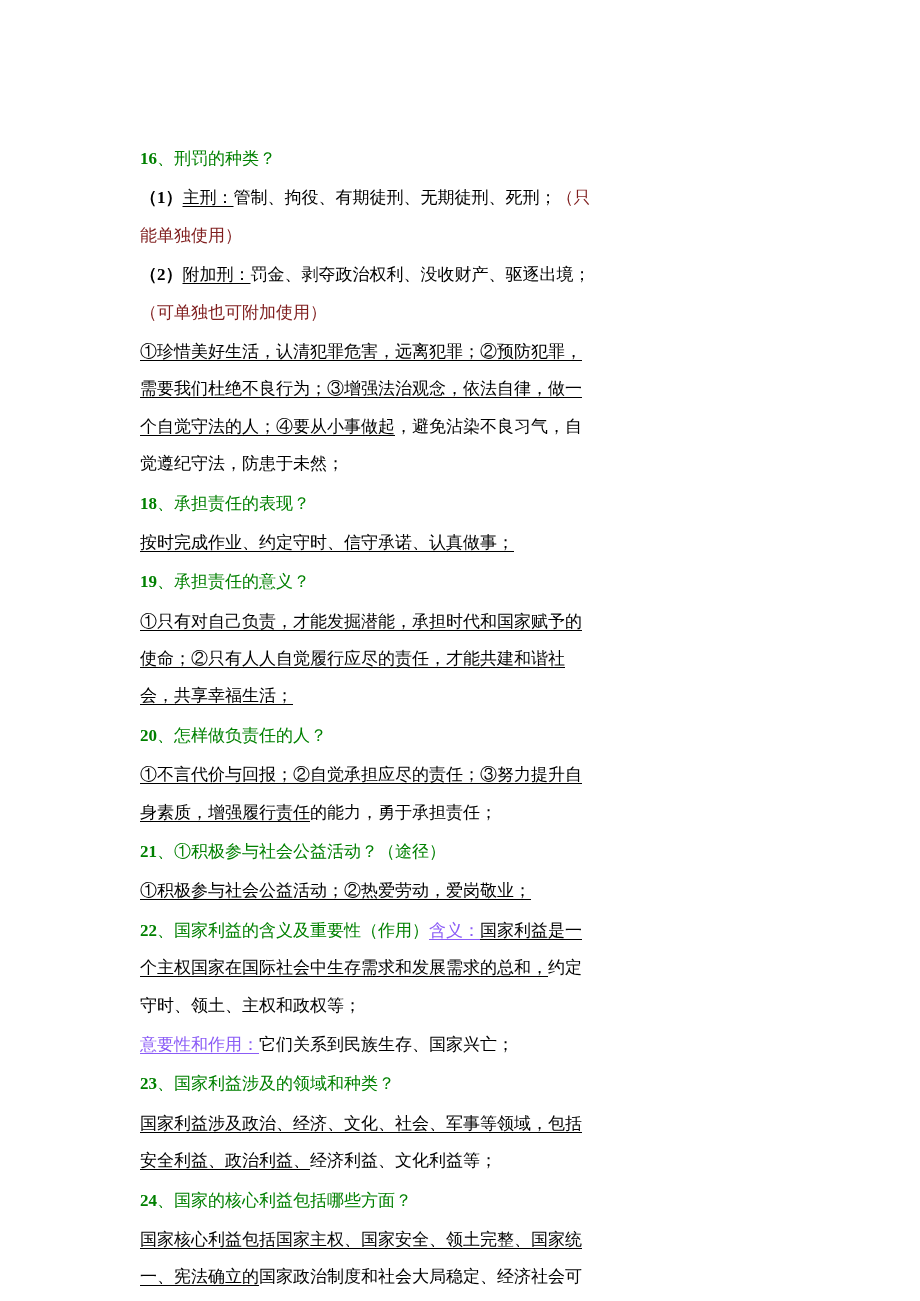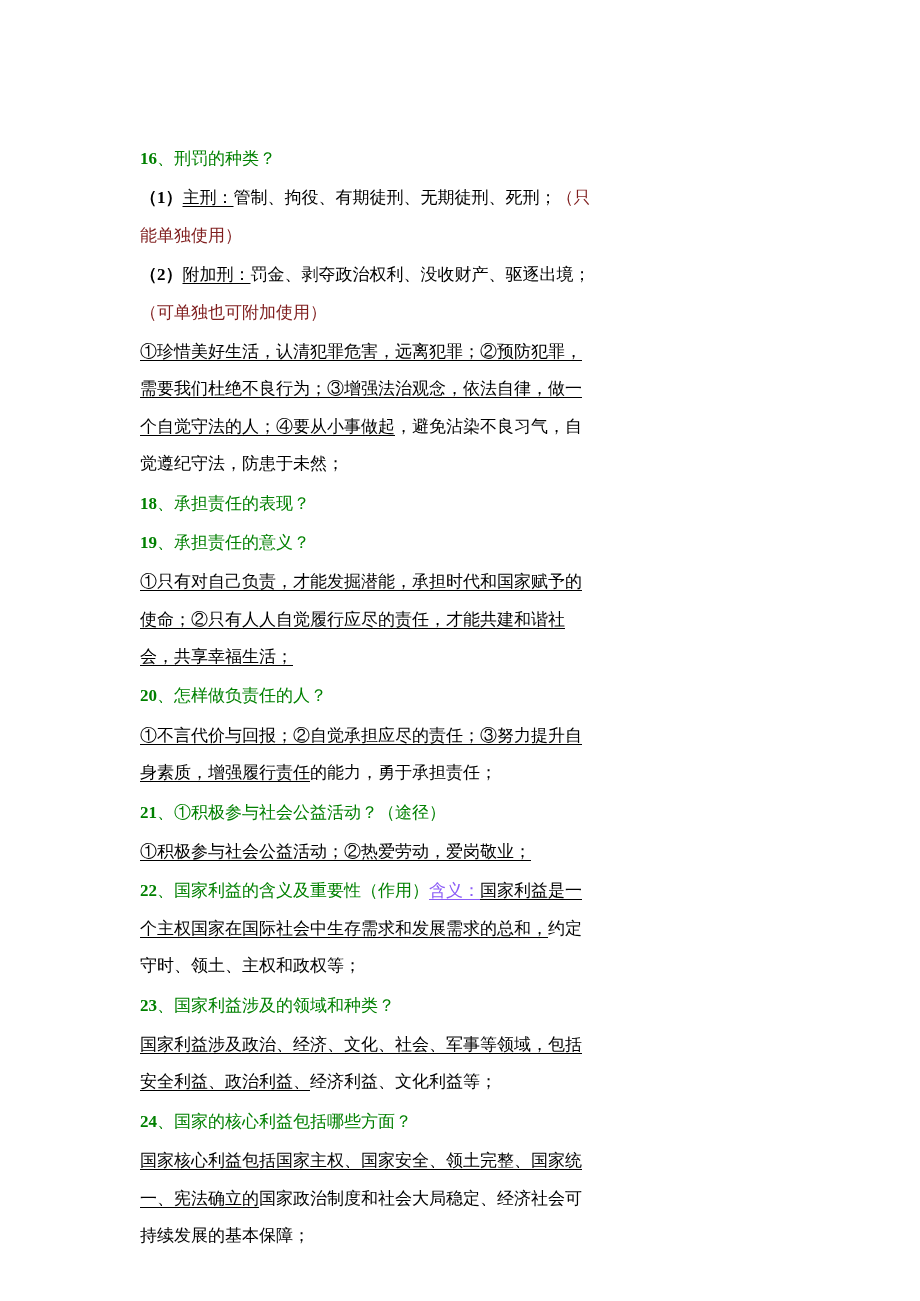"按时完成作业、约定守时、信守承诺、认真做事；" div.entry { html: none -> <div> <span>按时完成作业、约定守时、信守承诺、认真做事；</span> </div> }
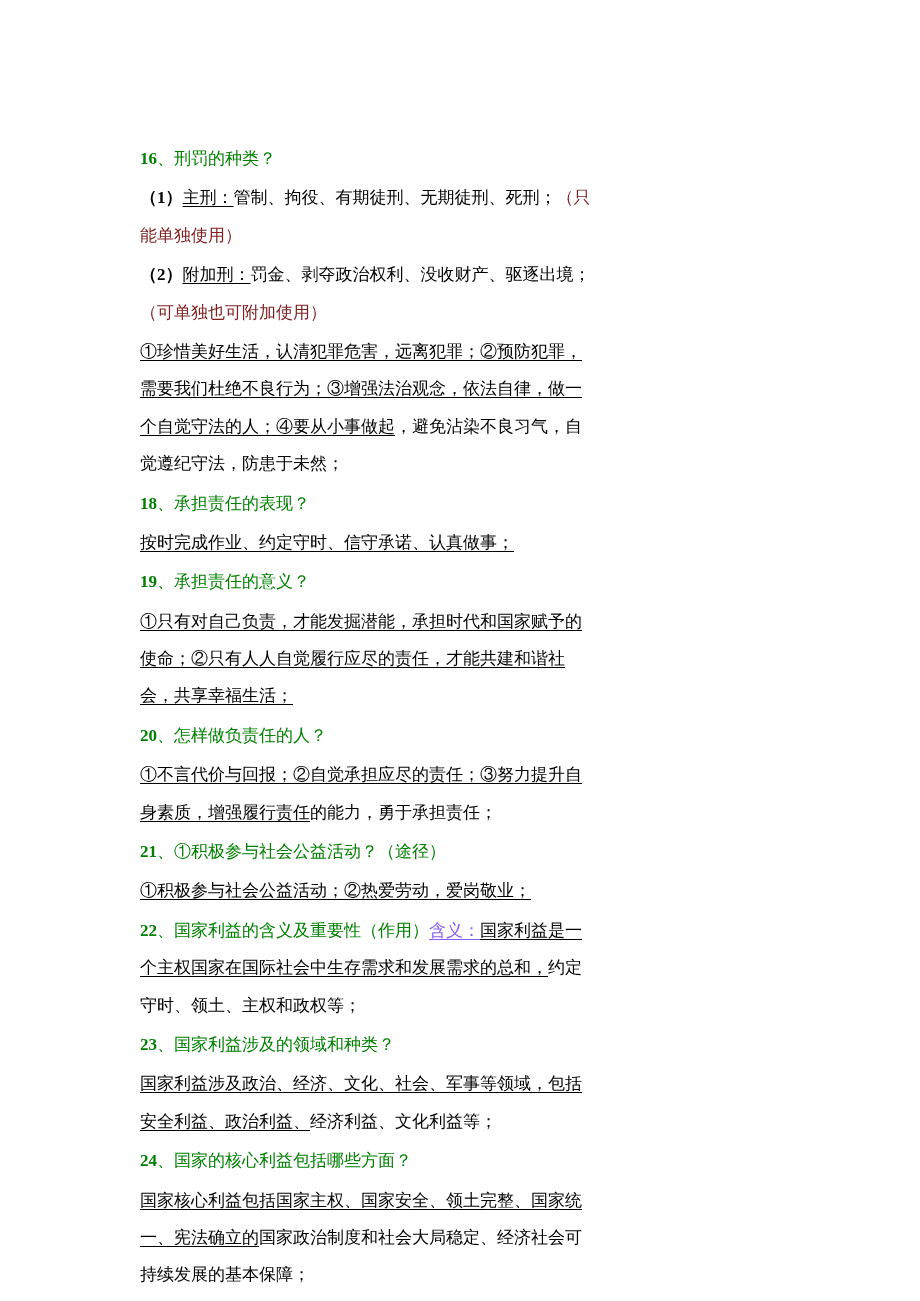"意要性和作用：它们关系到民族生存、国家兴亡；" div.entry { html: none -> <div> <span>意要性和作用：</span><span>它们关系到民族生存、国家兴亡；</span> </div> }
